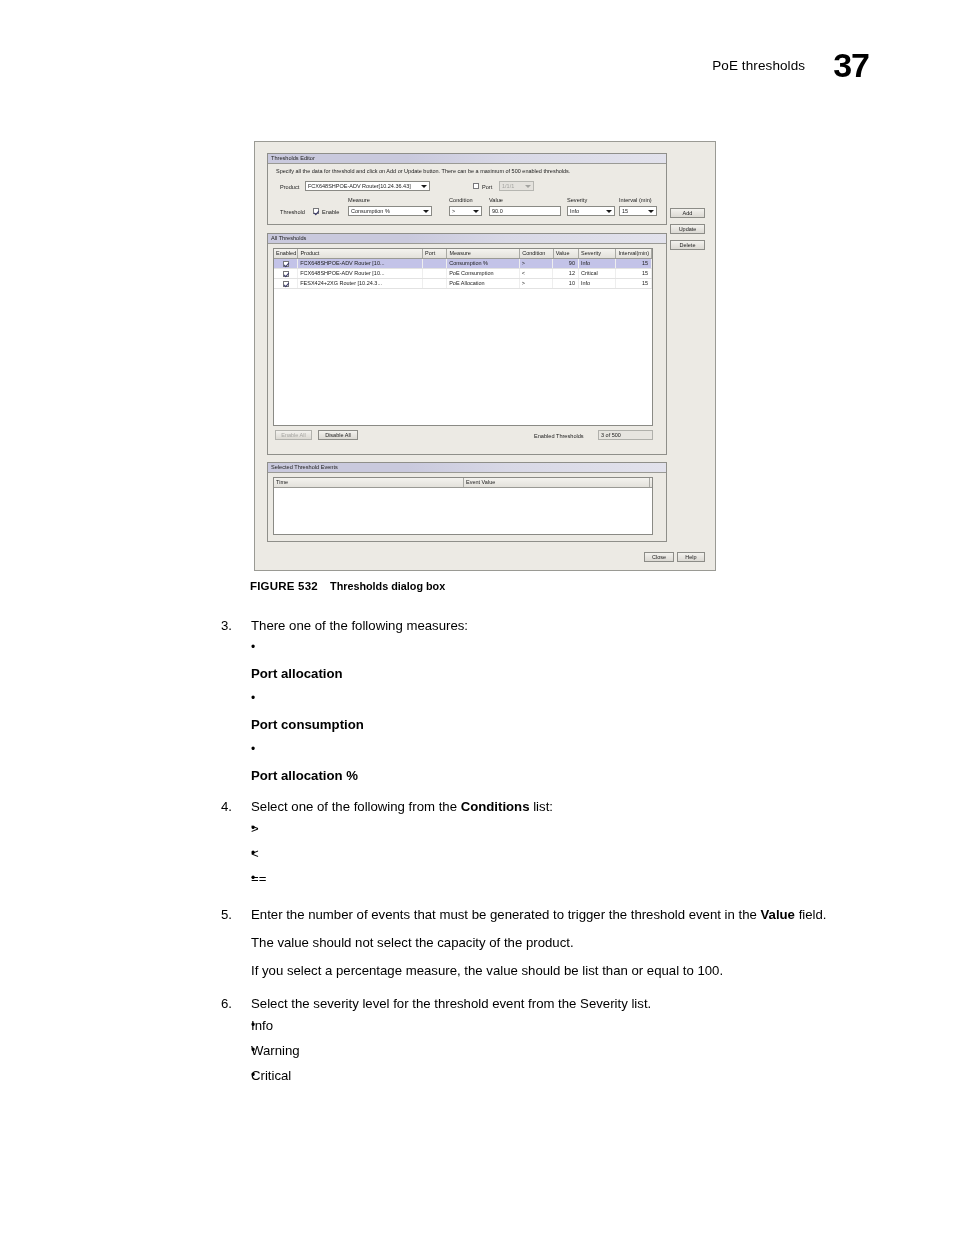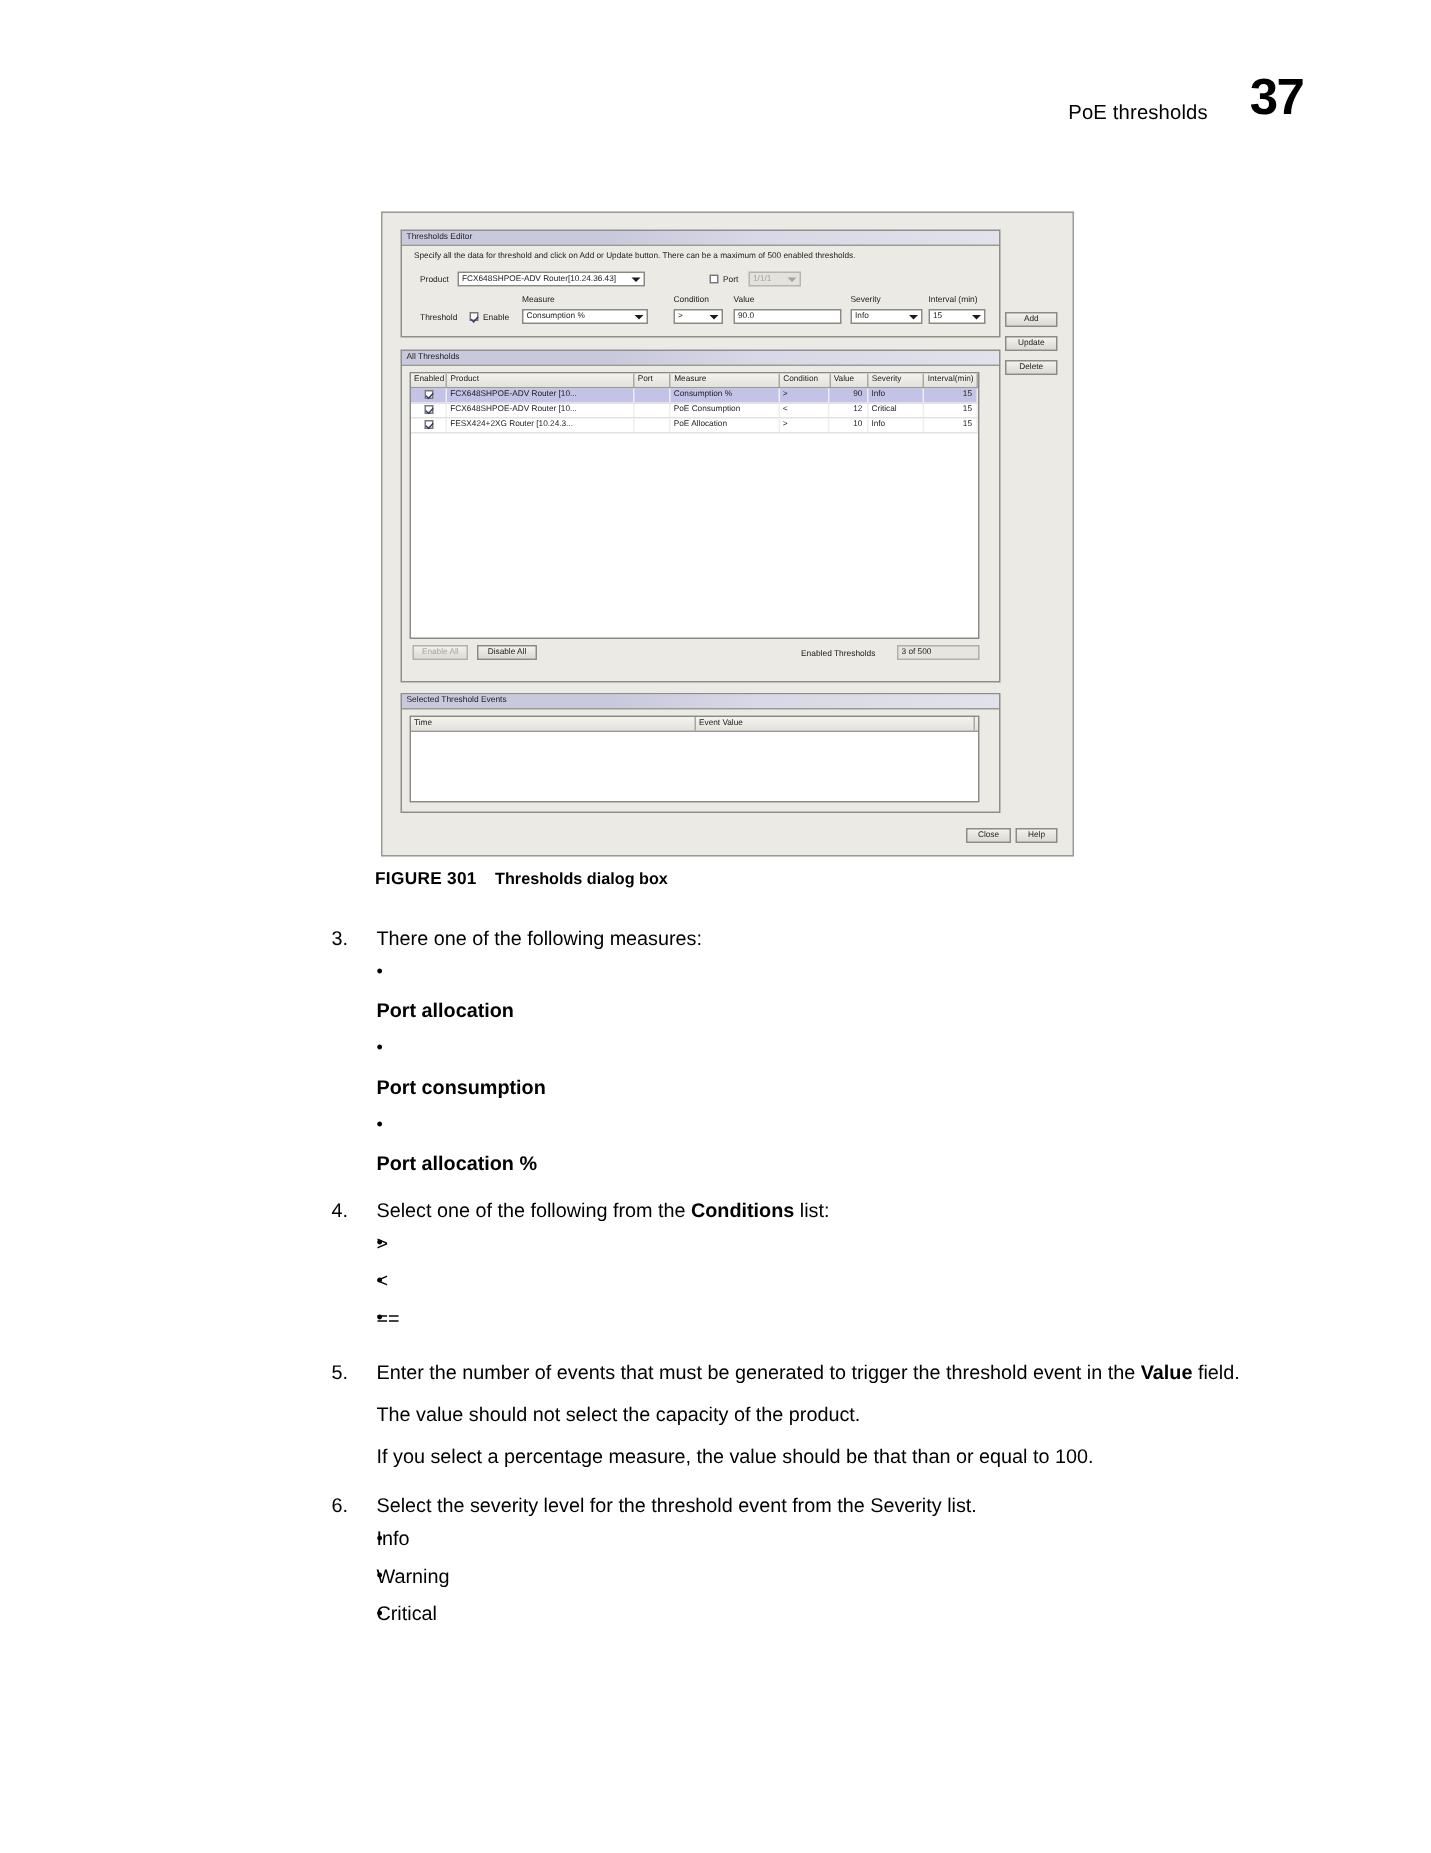"PoE thresholds" .page-header { align-items: flex-end -> center }
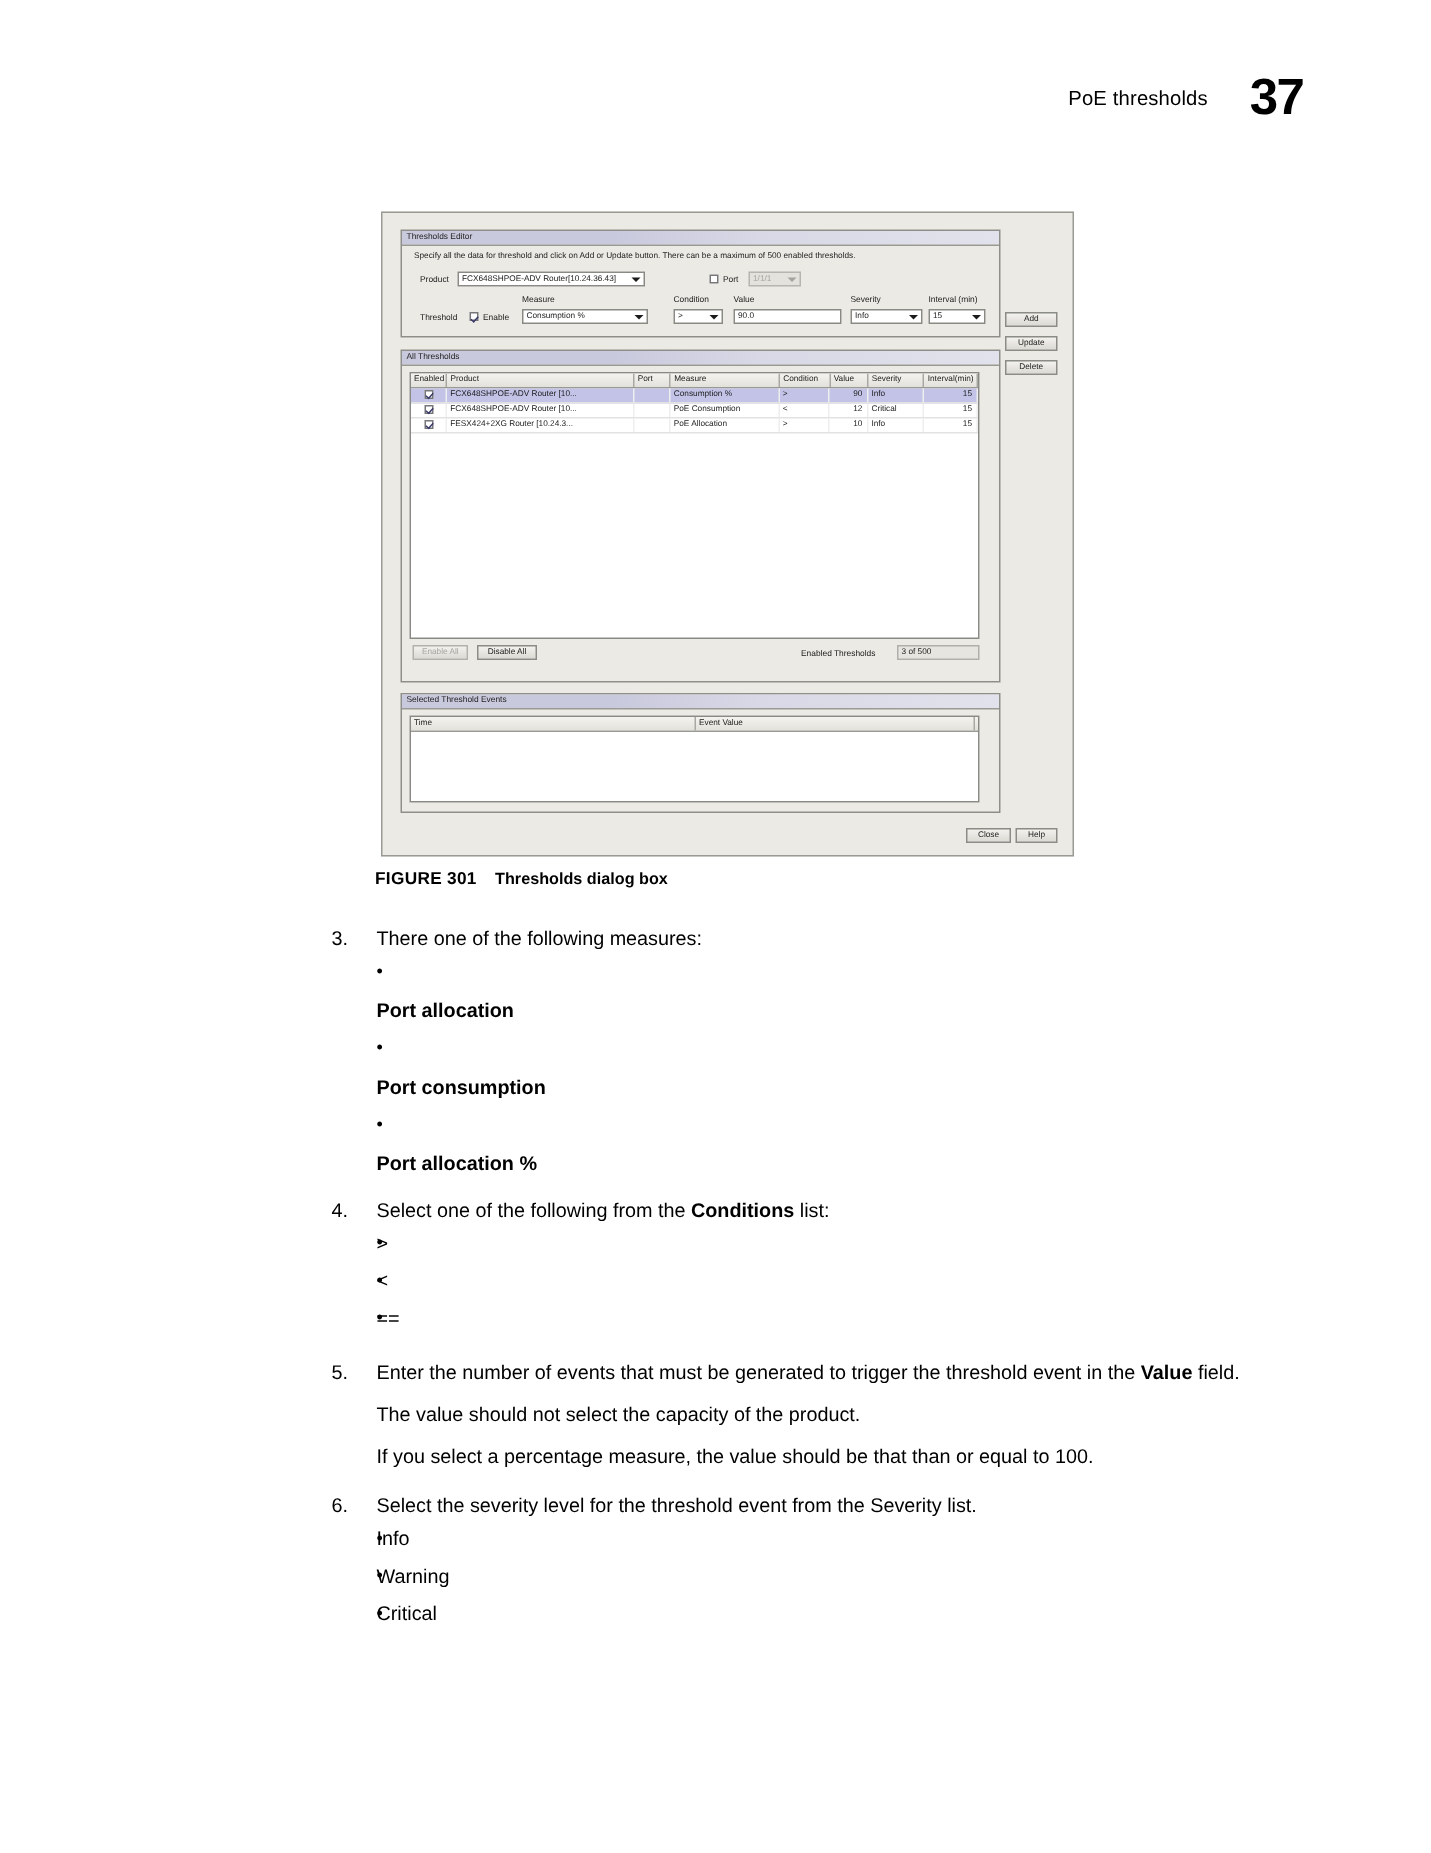"FIGURE 301" span.fig-num { text: 301 -> 532 }
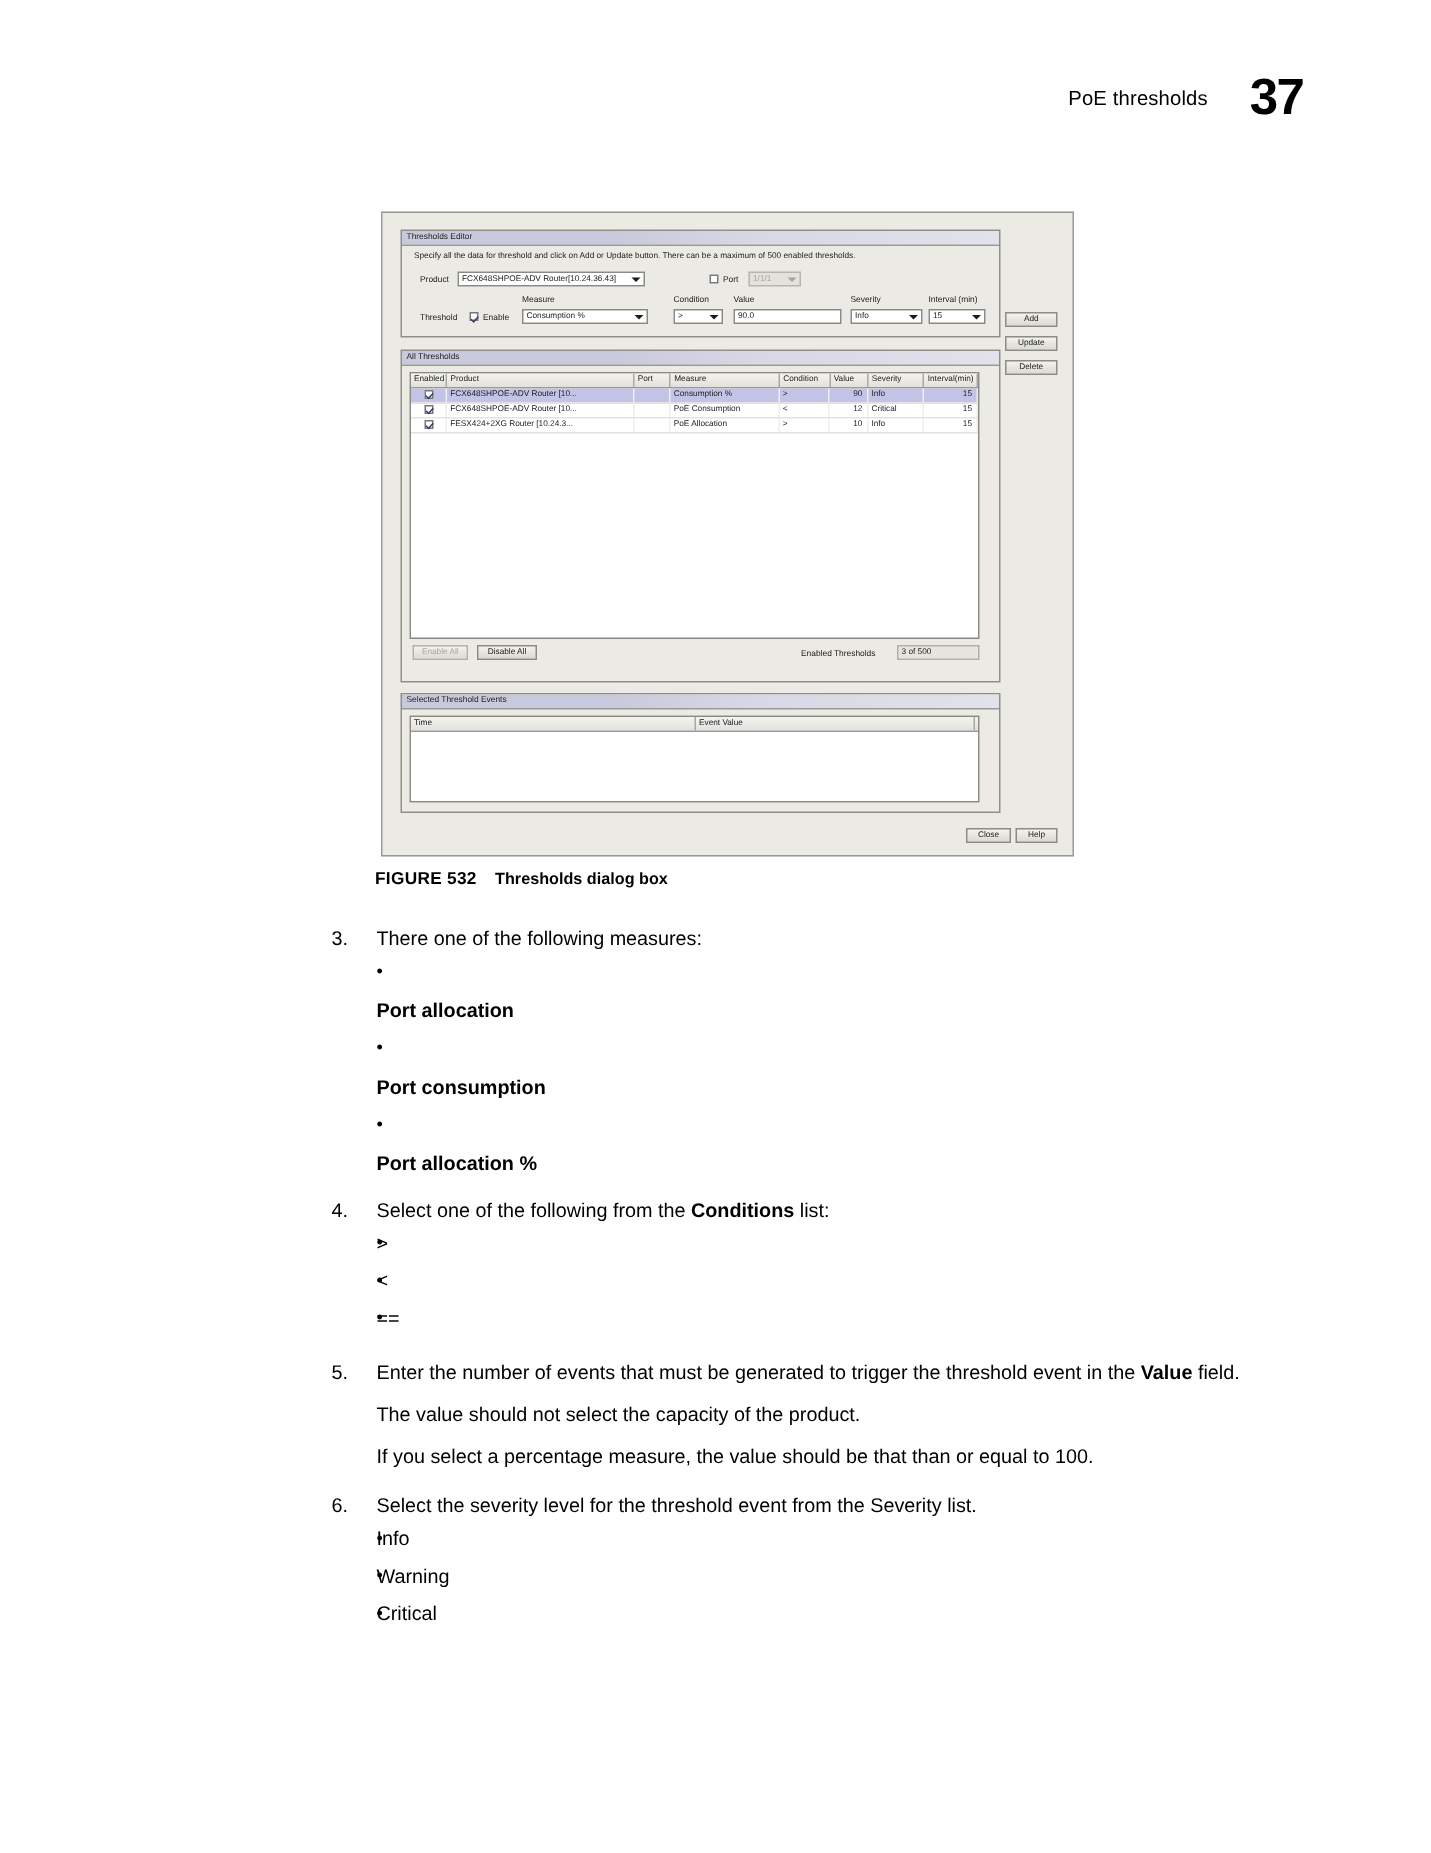"If you select a percentage" div.para { text: that -> list }
